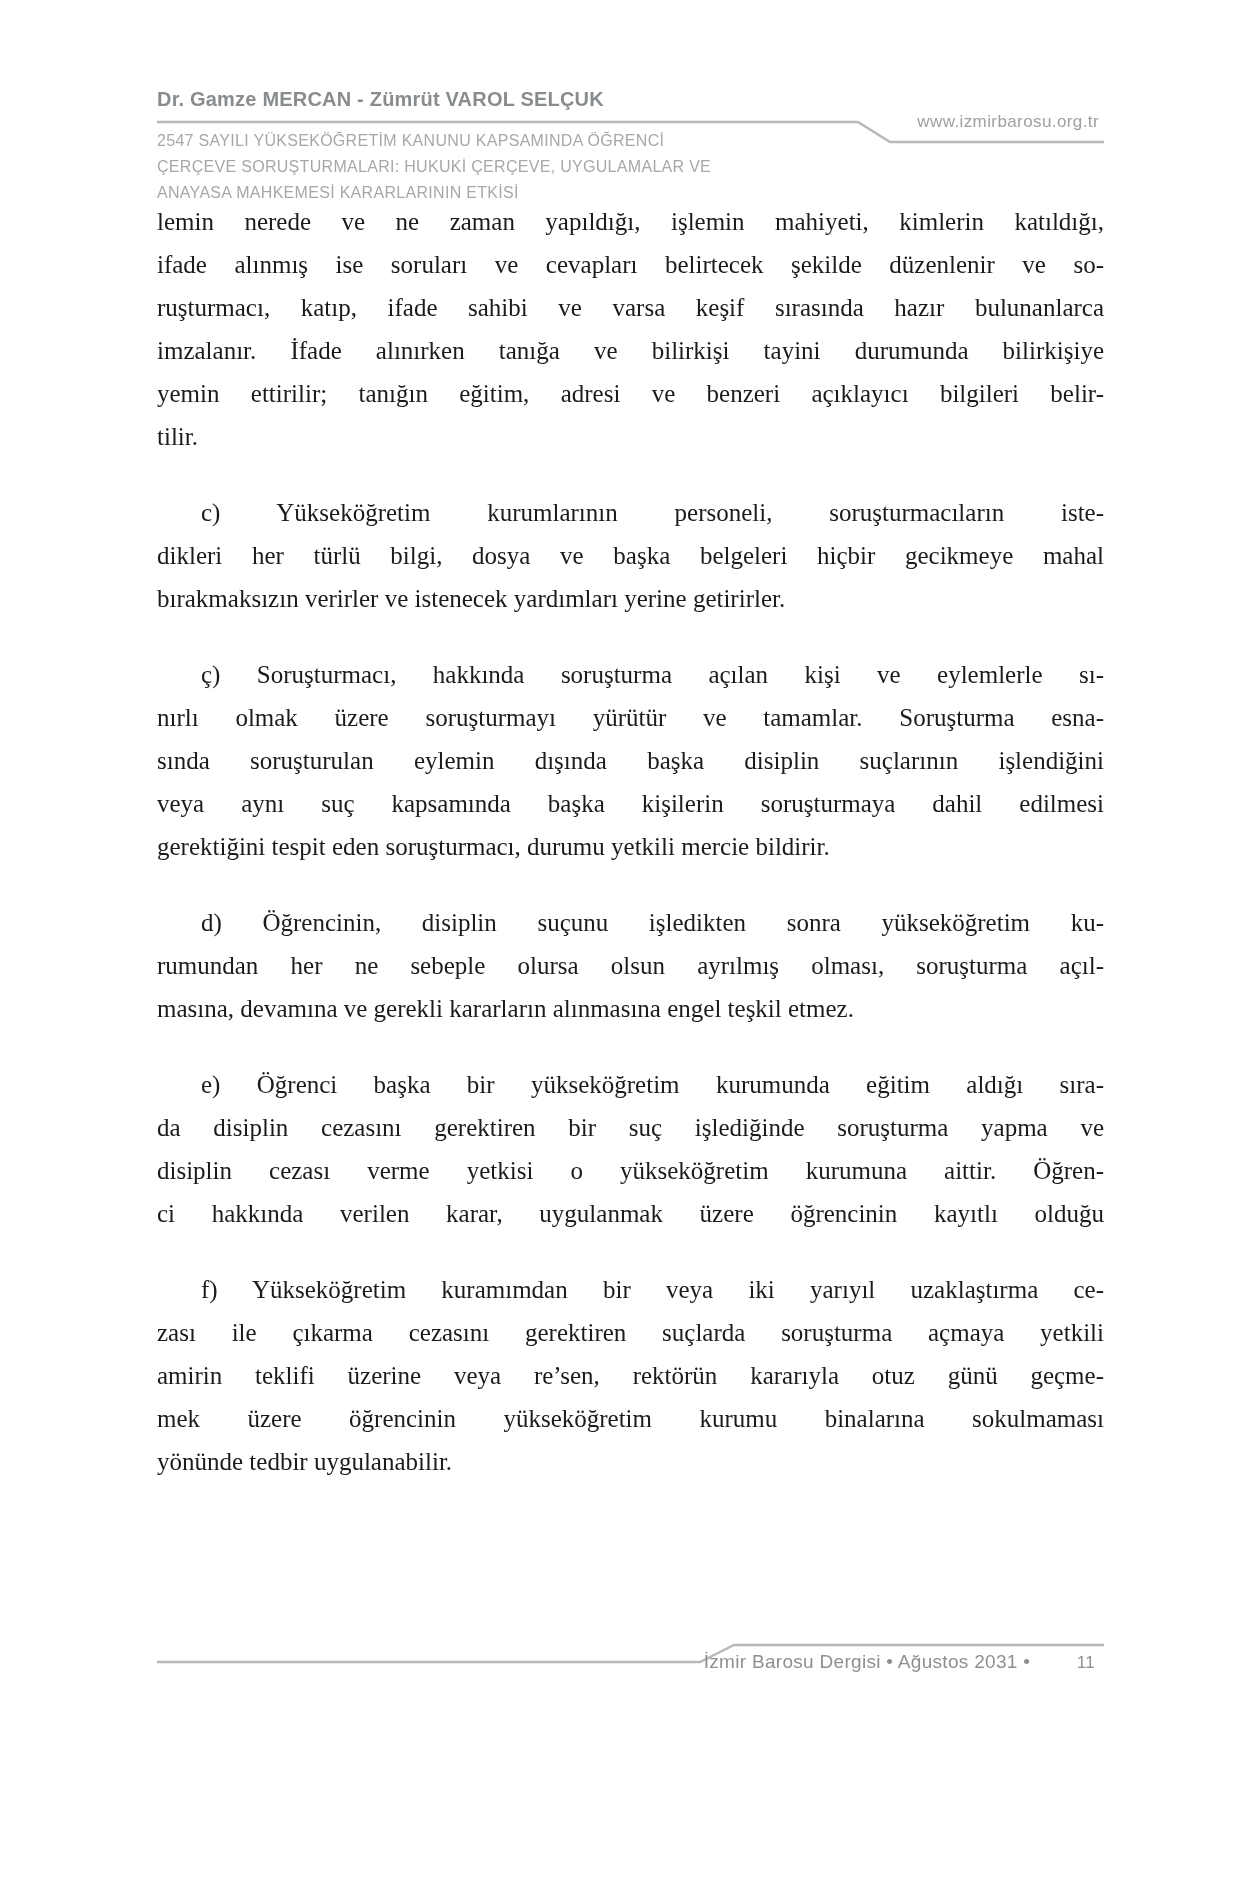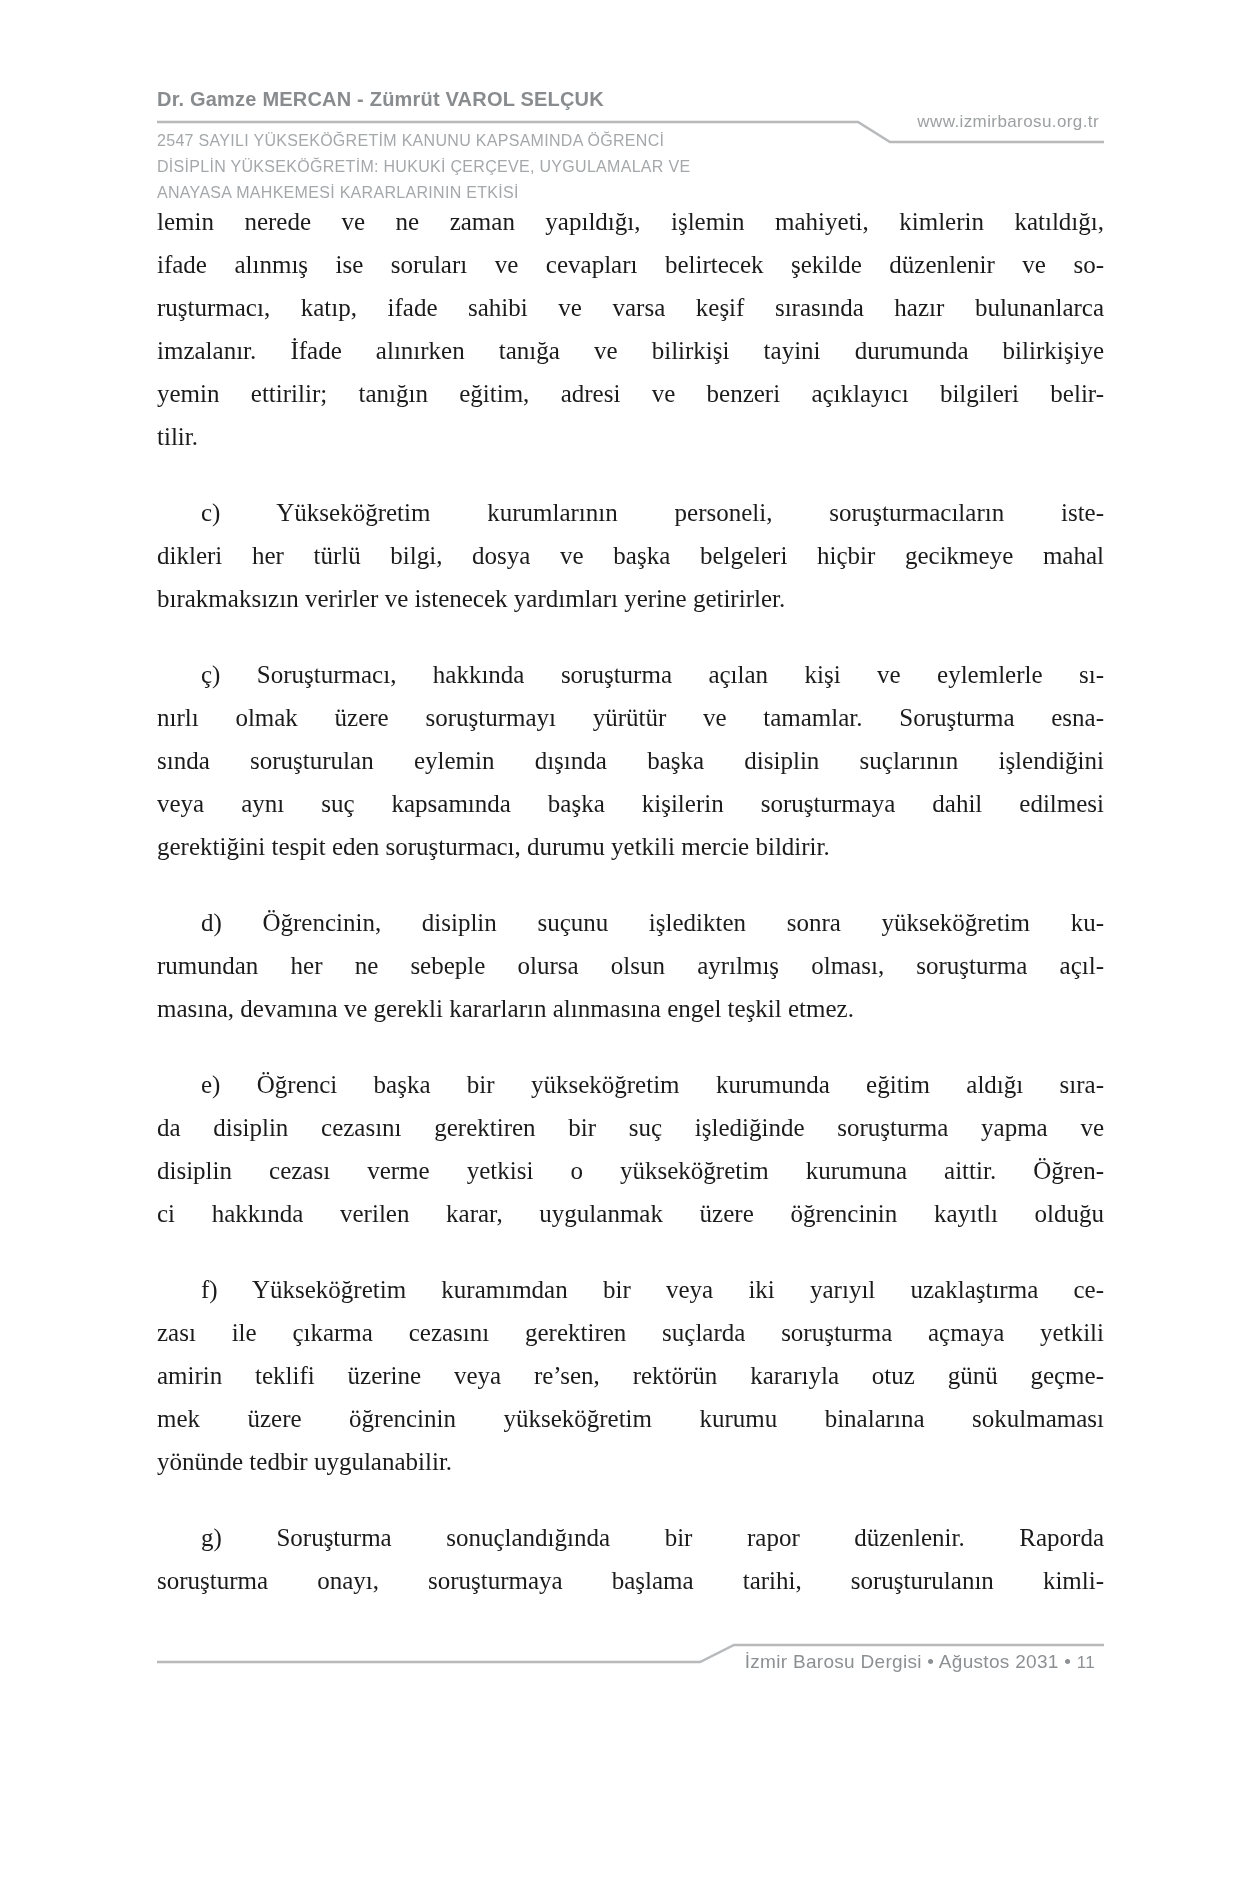"DİSİPLİN YÜKSEKÖĞRETİM: HUKUKİ ÇERÇEVE," div { text: DİSİPLİN YÜKSEKÖĞRETİM -> ÇERÇEVE SORUŞTURMALARI }
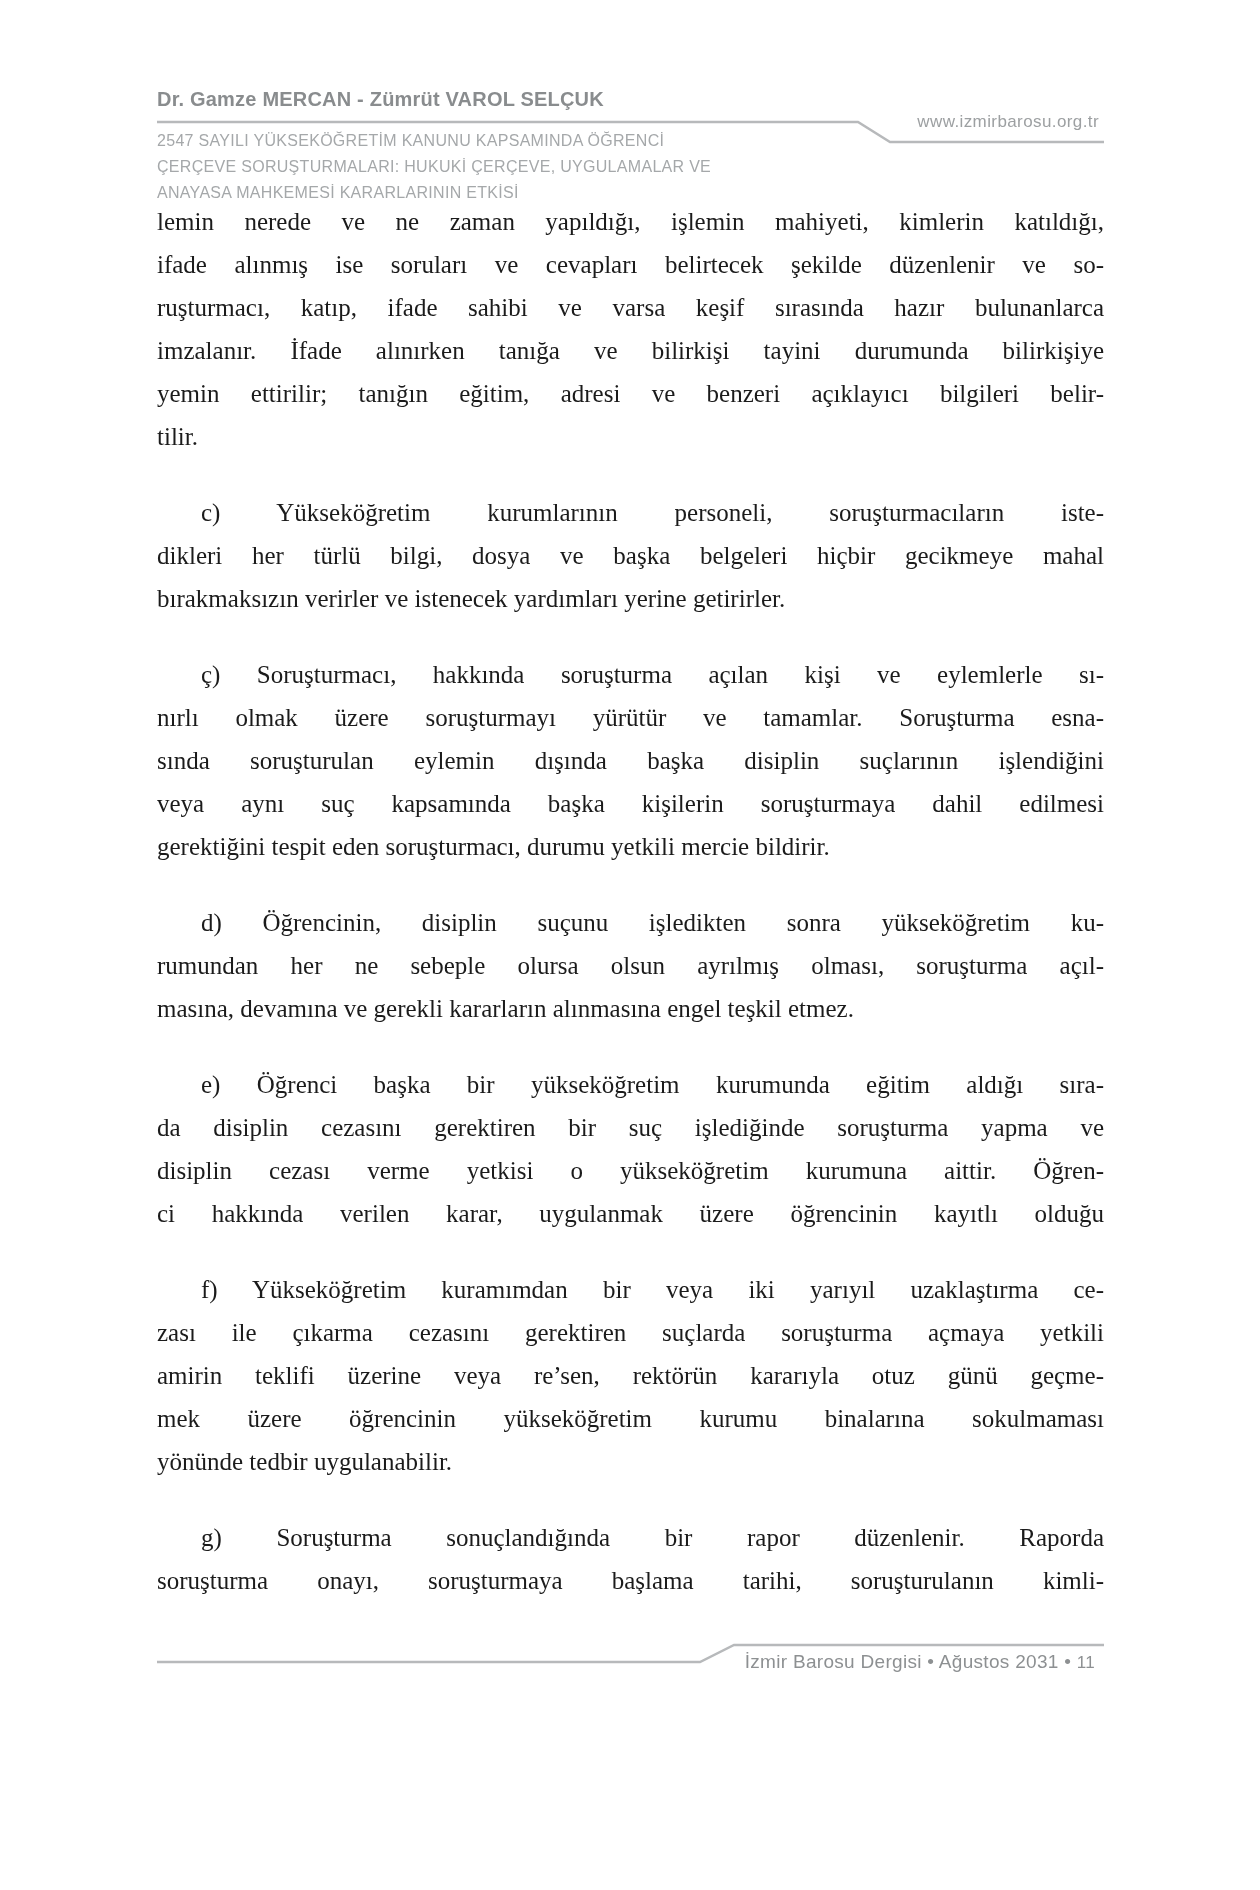"g) Soruşturma sonuçlandığında bir rapor" div.para { html: <div> <div>g) Soruşturma sonuçlandığında bir rapor düzenlenir. Raporda</div> <div>soruşturma onayı, soruşturmaya başlama tarihi, soruşturulanın kimli-</div> </div> -> none }
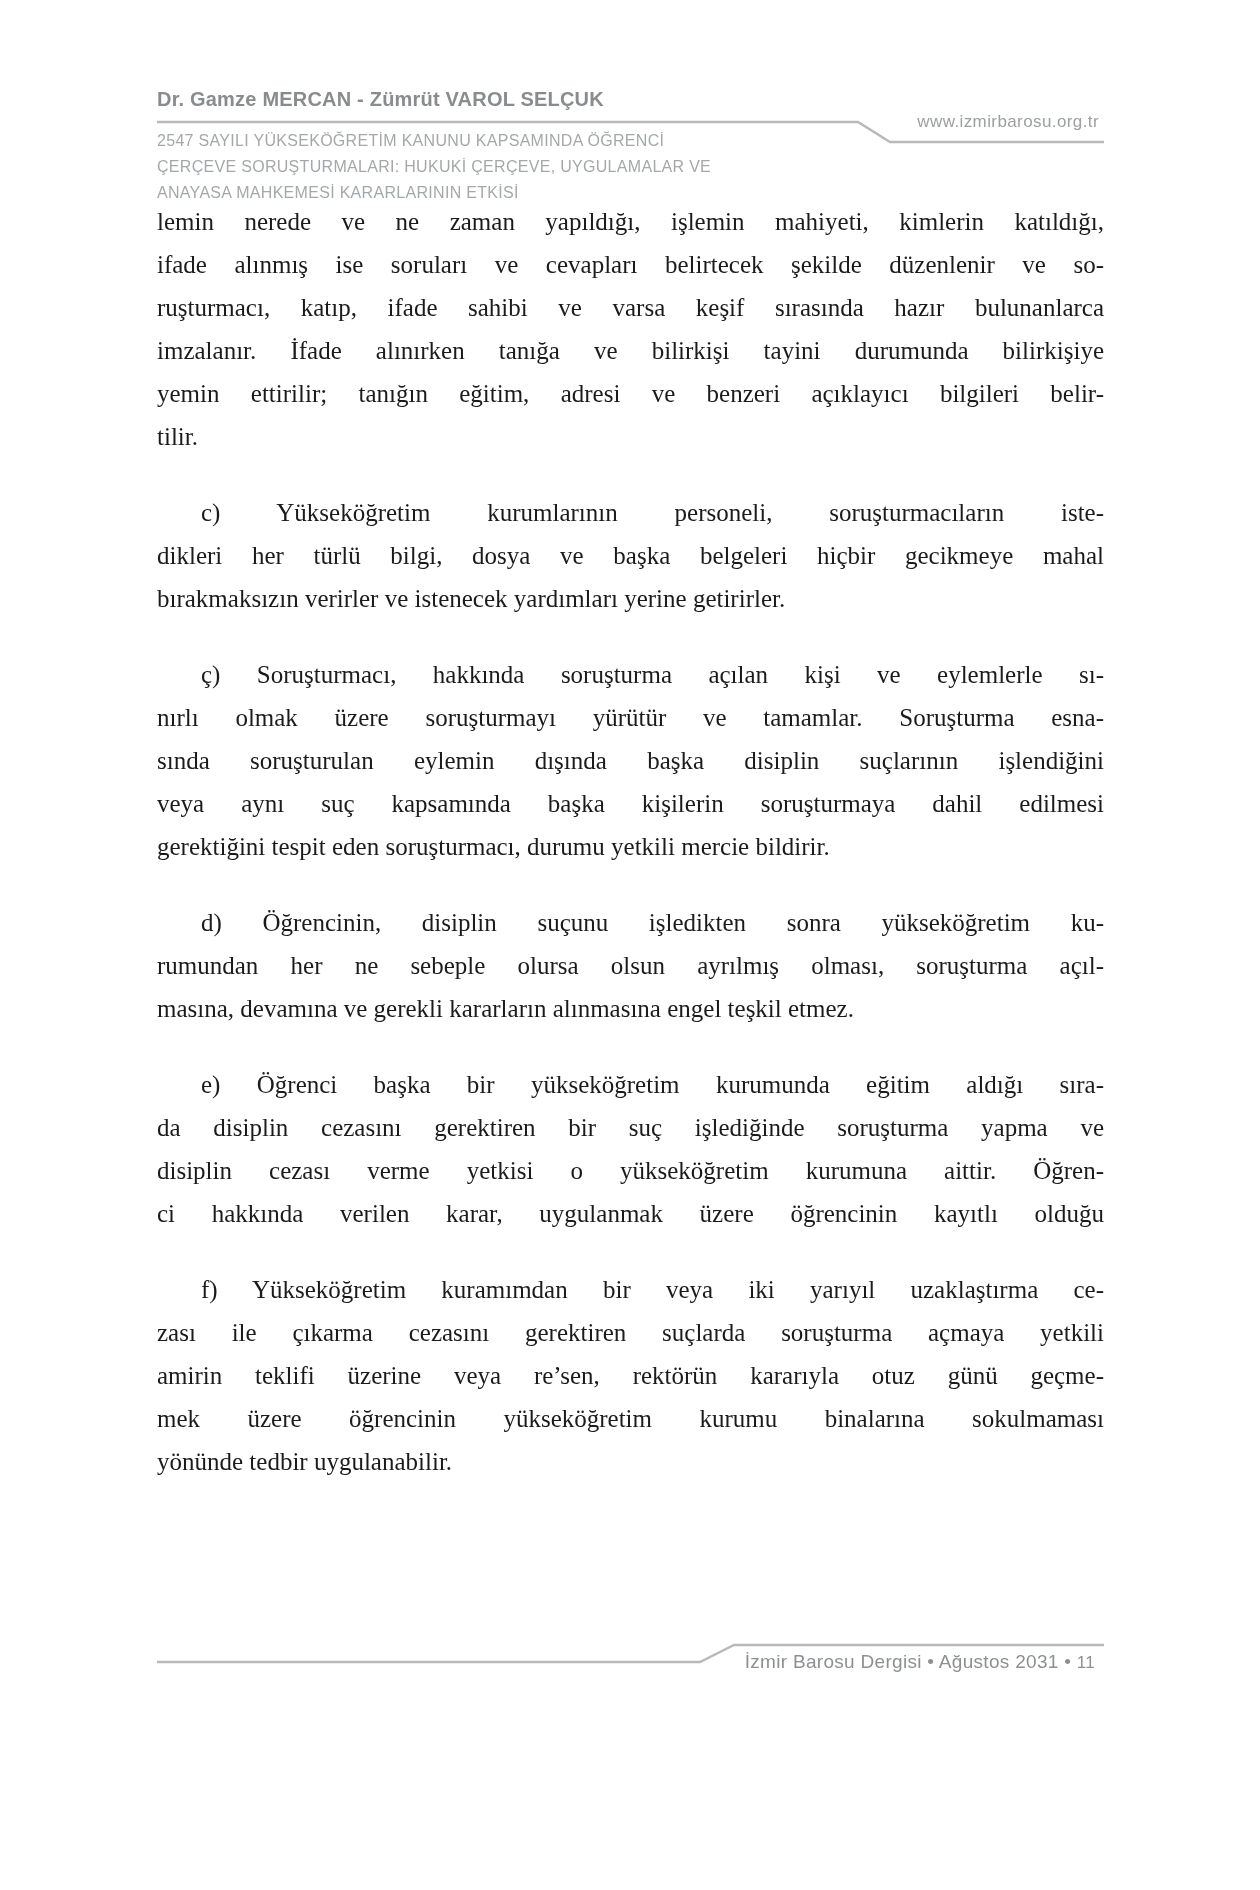"11" .footer-text .pagenum { margin-left: none -> 41px }
